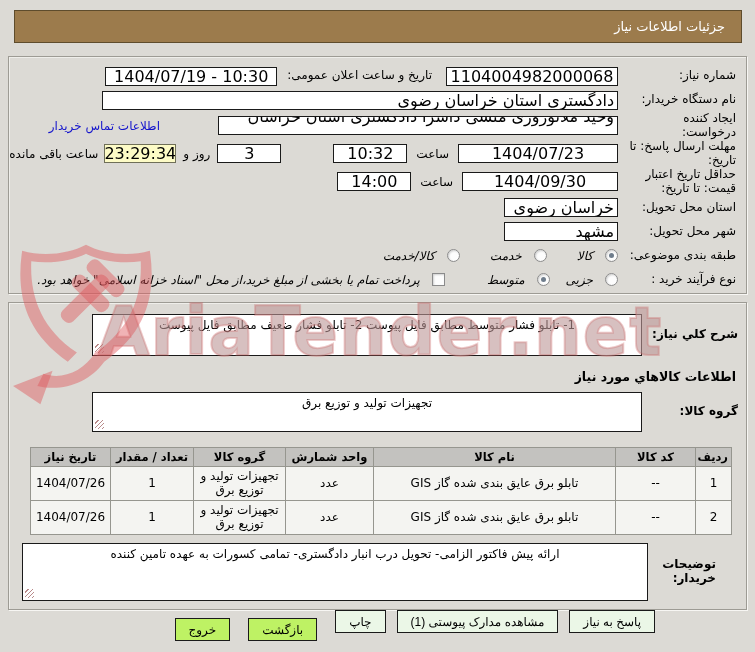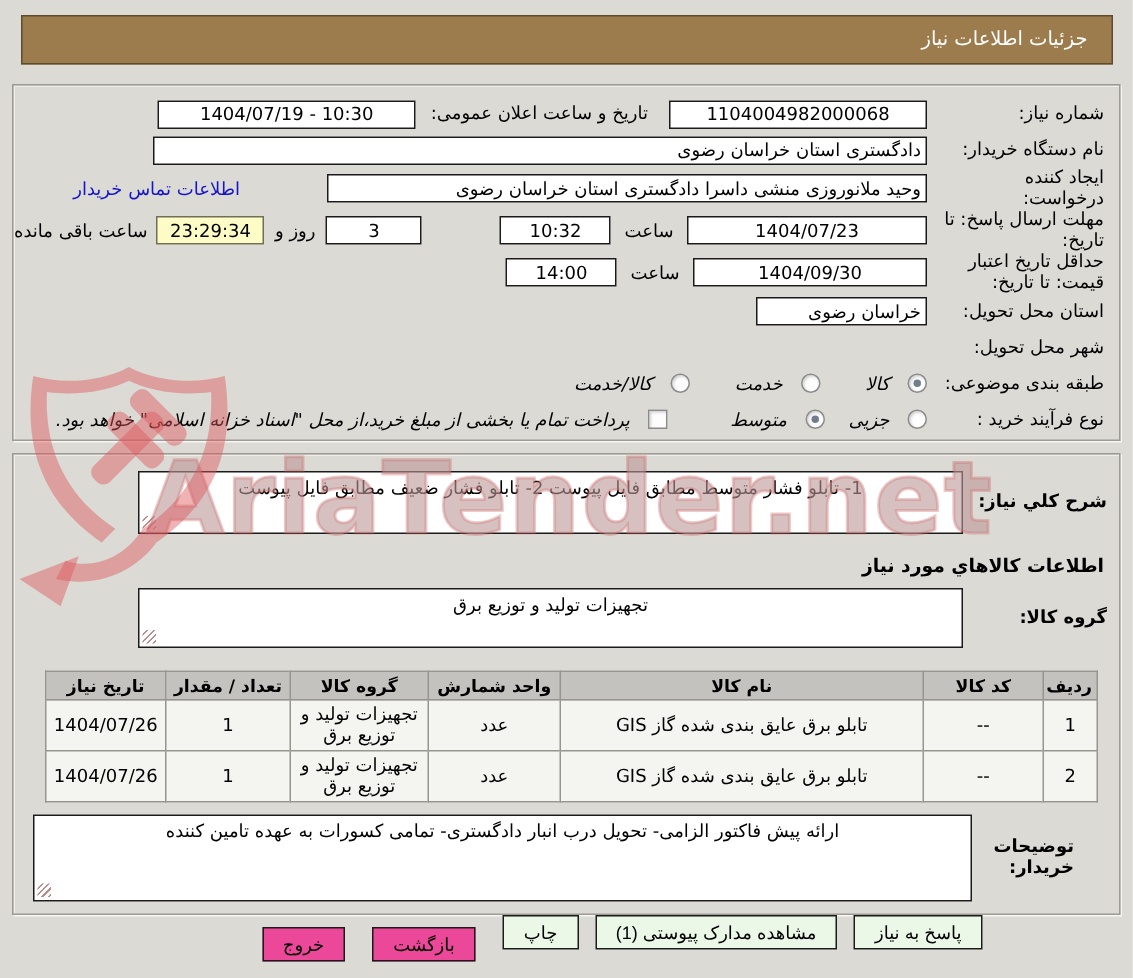"1404/07/19 - 10:30" .inp { font-size: 12px -> 16px }
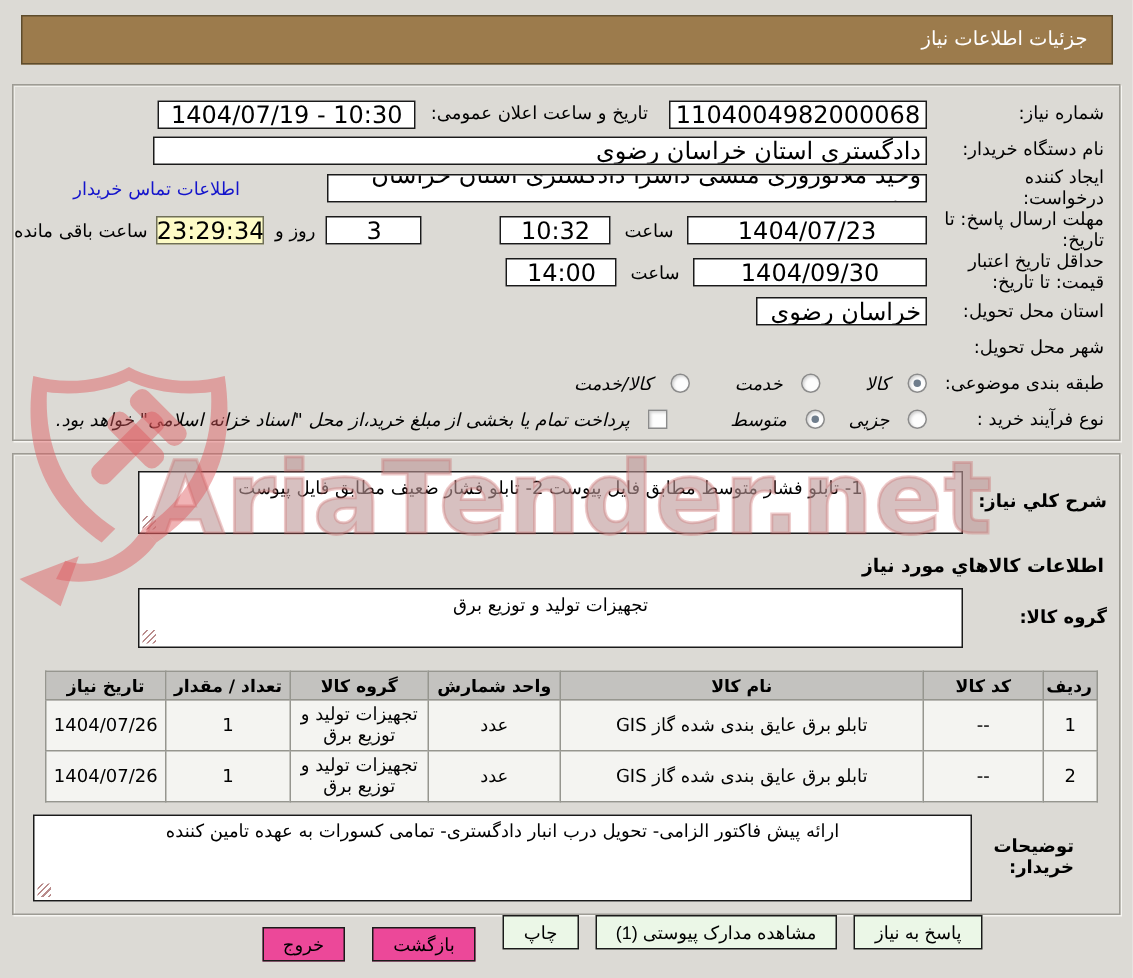"مشهد" span.inp { html: none -> <span>مشهد</span> }
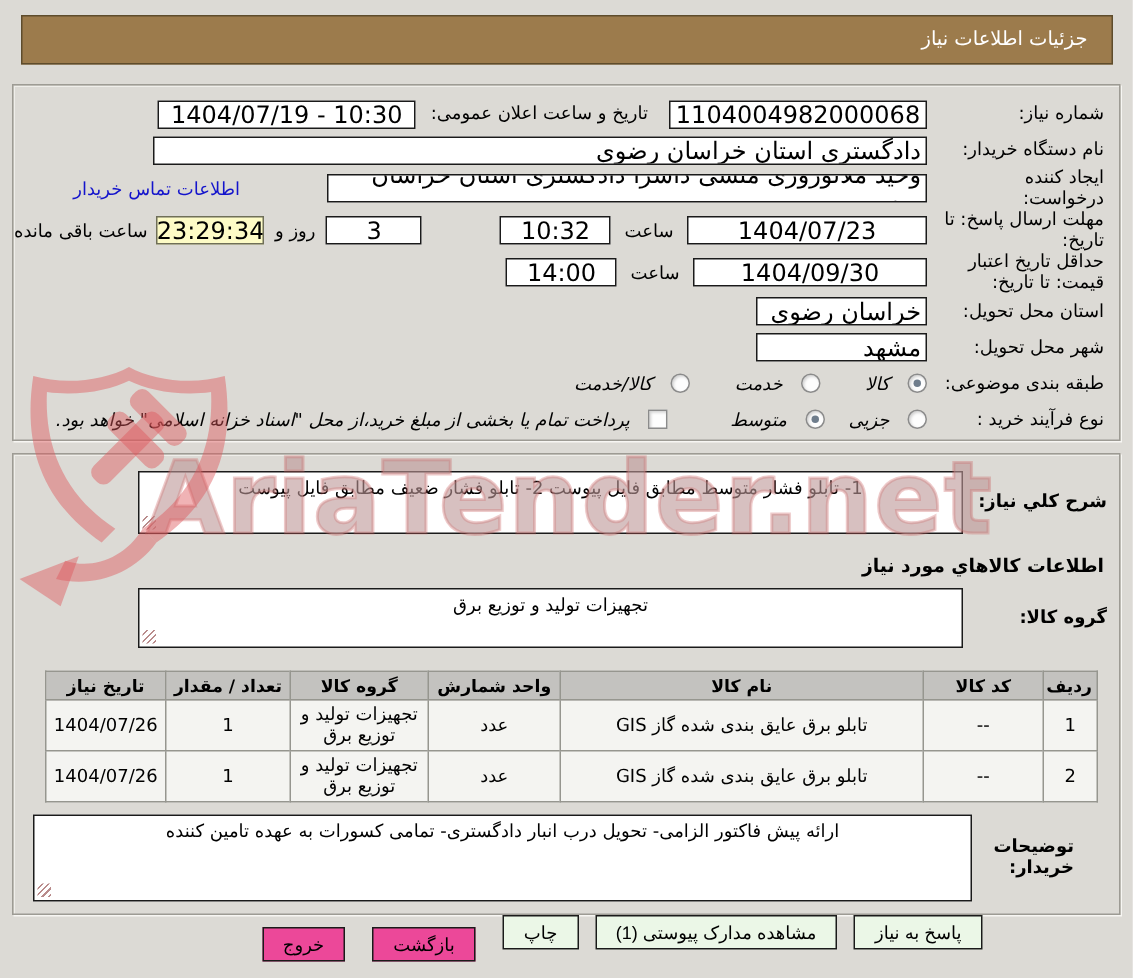"خروج" .btn.pink { background: #ec4899 -> #bef264 }
